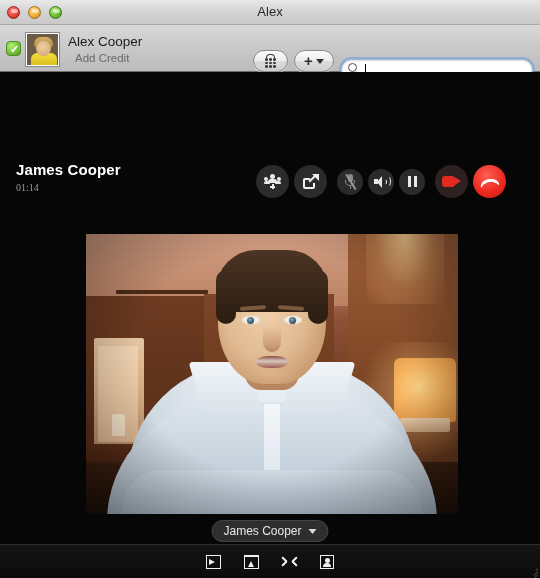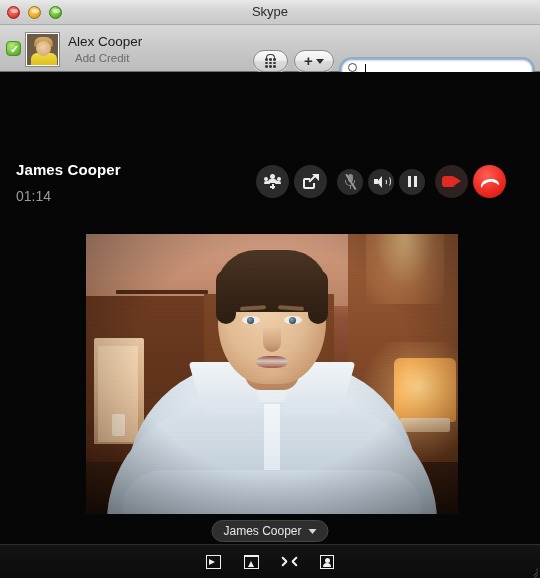"Skype" div.win-title { text: Skype -> Alex }
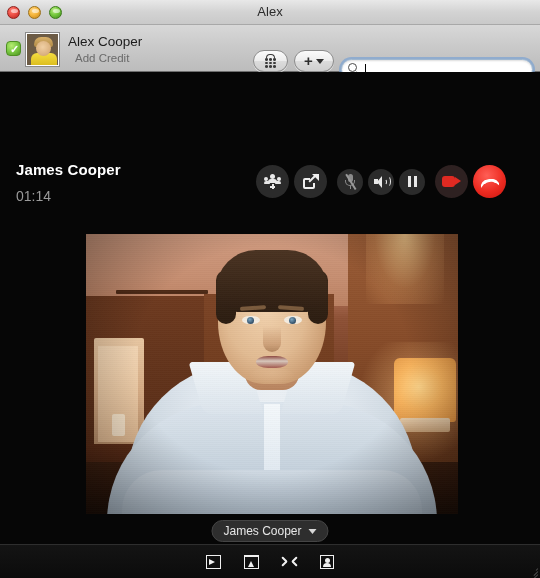"01:14" .peer-timer { font-family: Liberation Sans, sans-serif -> Liberation Serif, serif; font-size: 14px -> 10px; top: 116px -> 110px }
